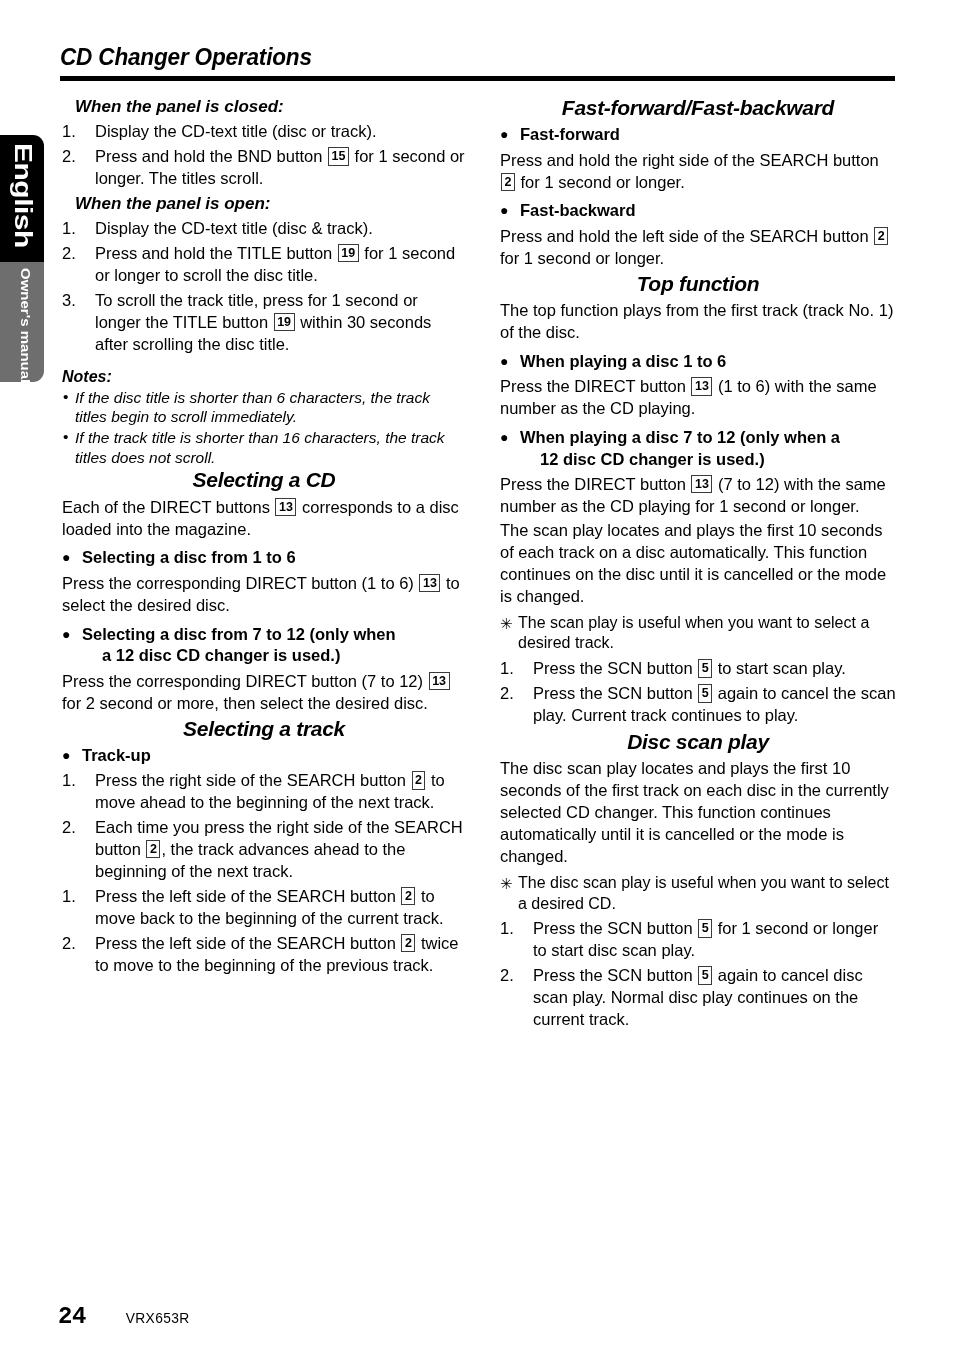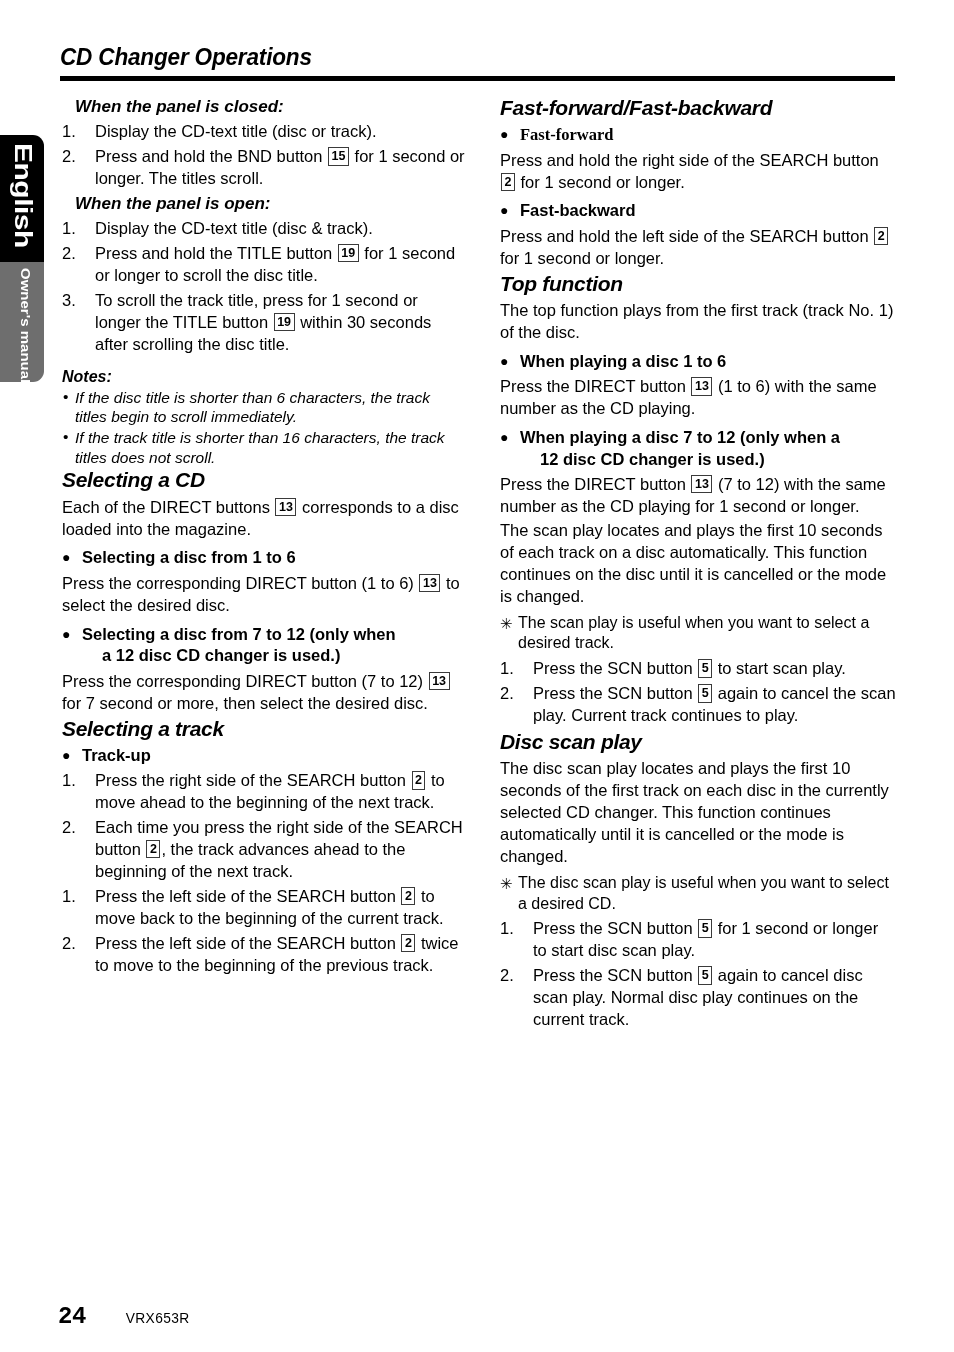"Fast-forward/Fast-backward" h2.section { text-align: none -> center }
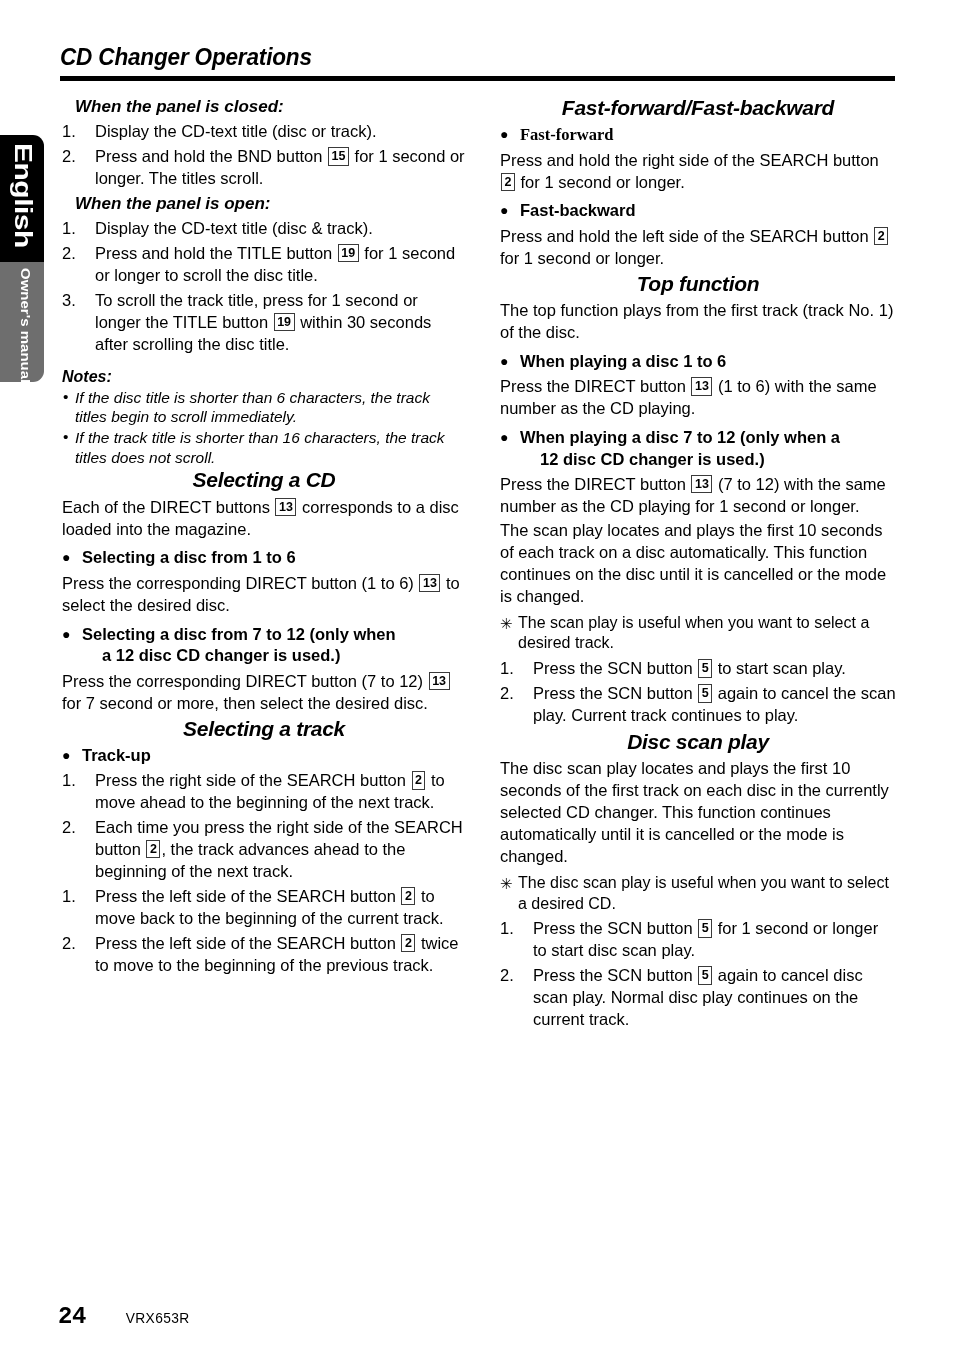"● Fast-forward" div.bullet-head { font-family: Liberation Serif, serif -> none }
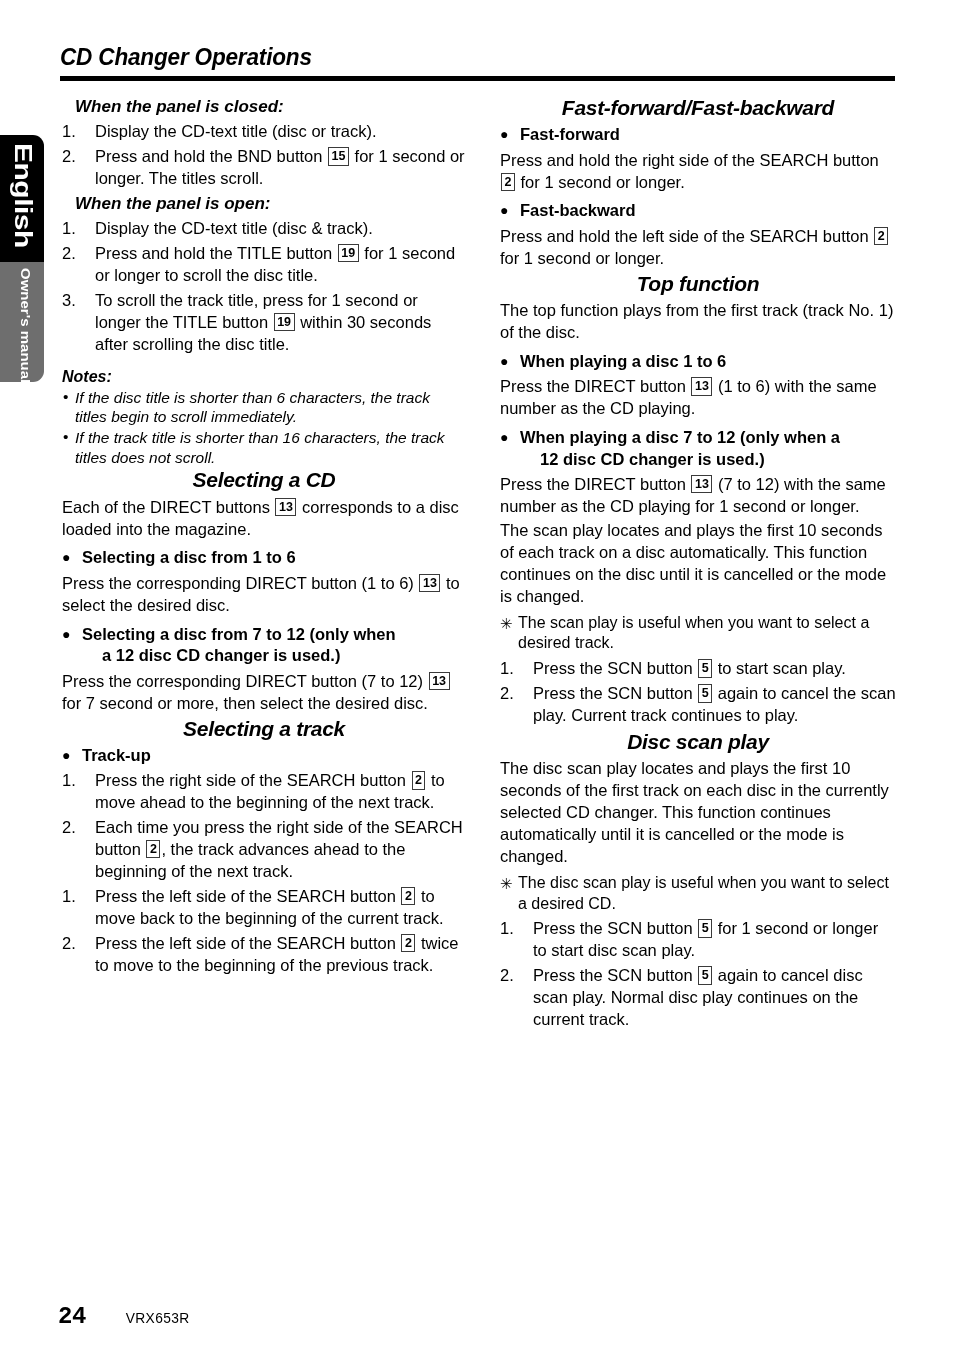"for 7 second or more," span { text: 7 -> 2 }
